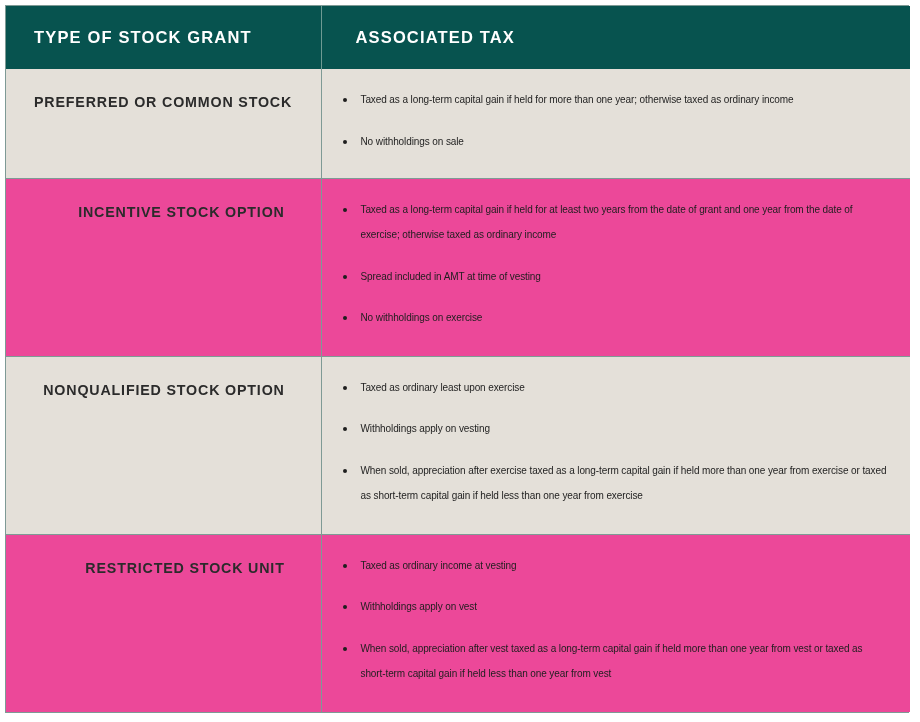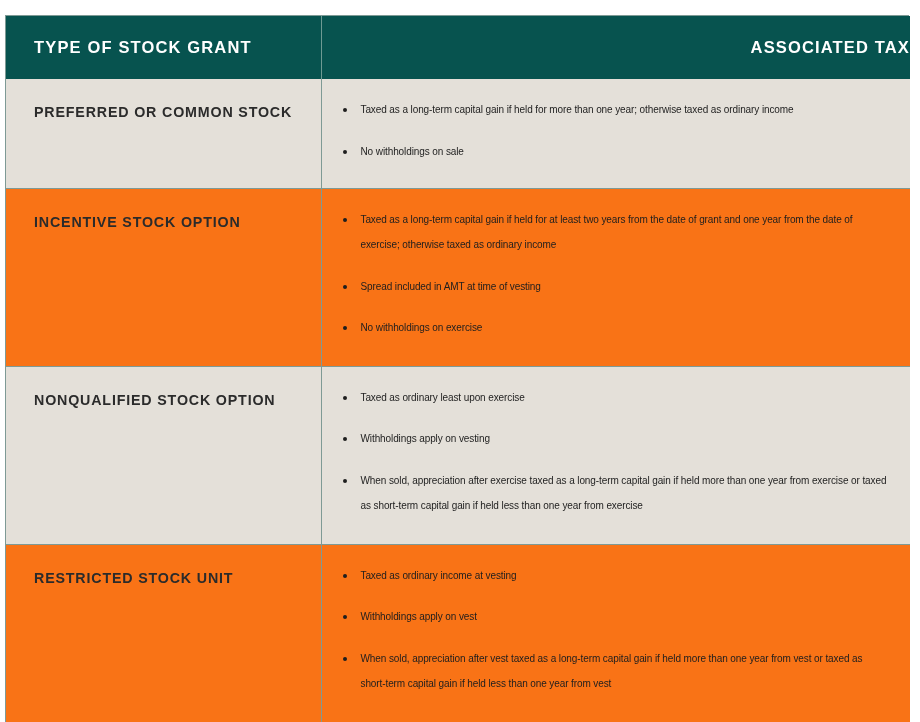"TYPE OF STOCK GRANT" .table-wrap { top: 15px -> 5px }
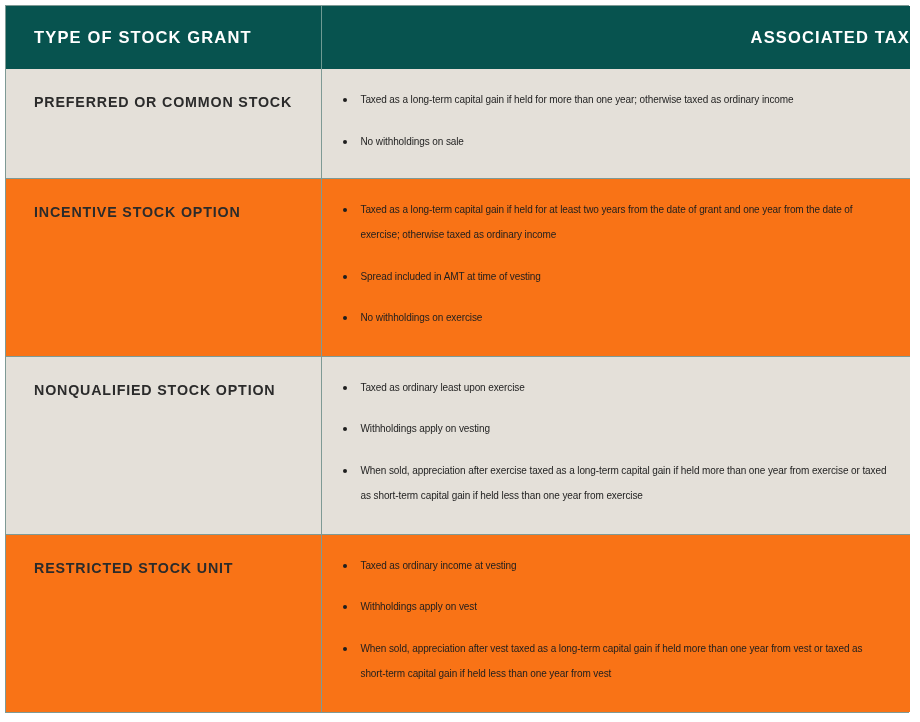"ASSOCIATED TAX" thead th.th-tax { padding-left: 22px -> 34px; text-align: right -> none }
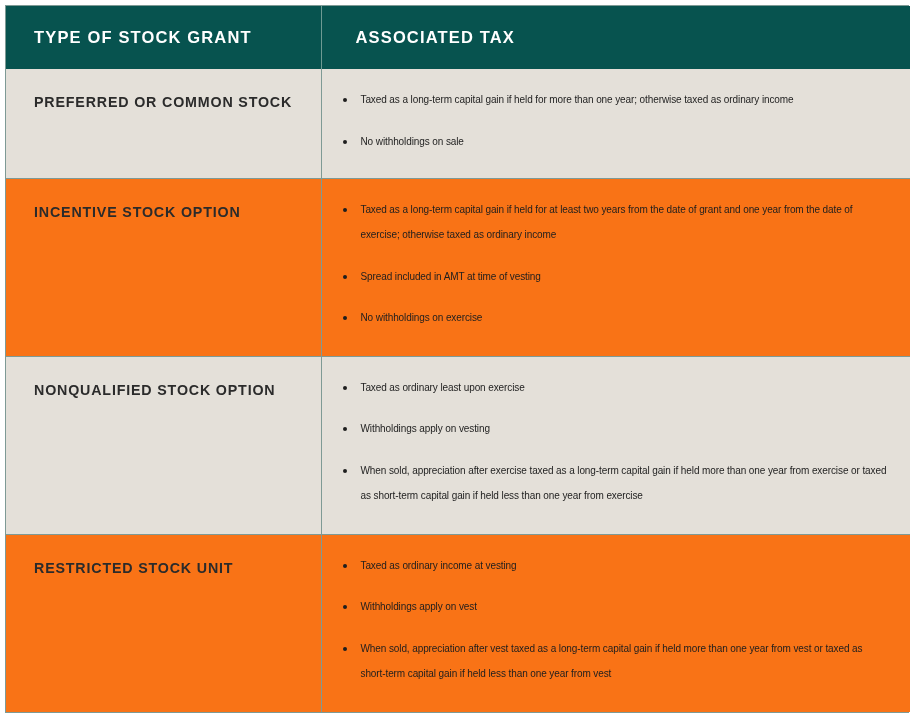"PREFERRED OR COMMON STOCK" td.cell-type { text-align: none -> right }
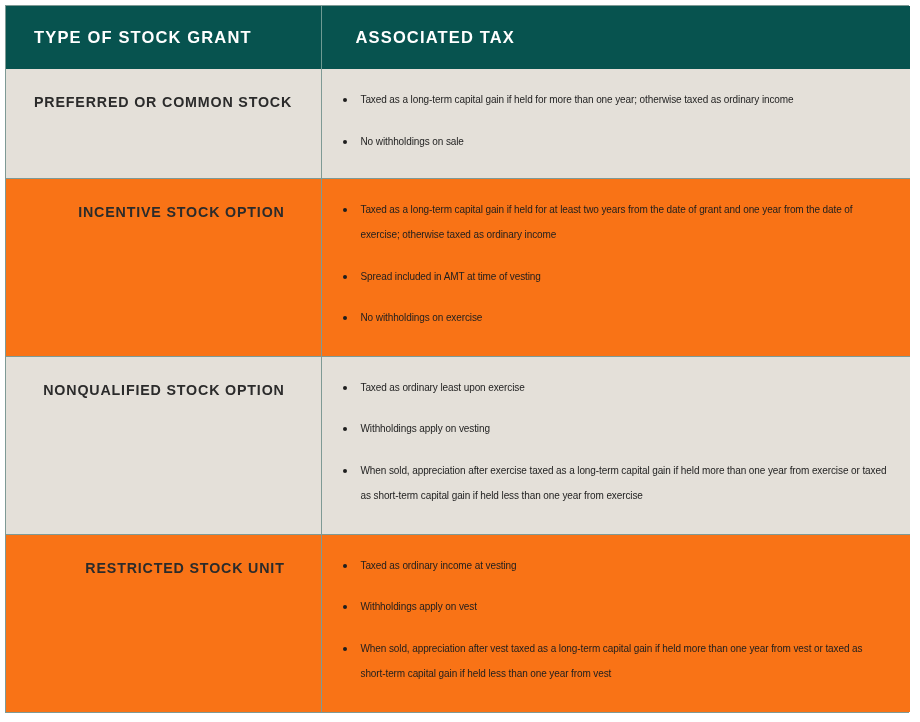"INCENTIVE STOCK OPTION" tbody tr.data-row.plain > td { background: #f97316 -> #ec4899 }
